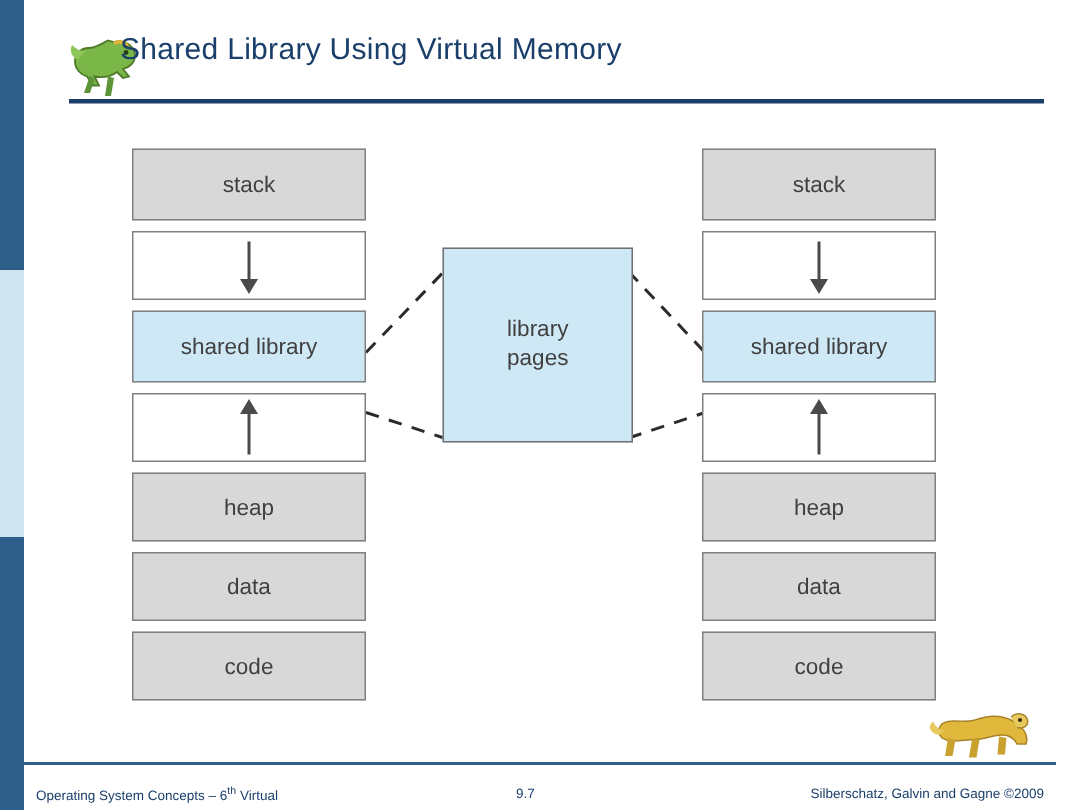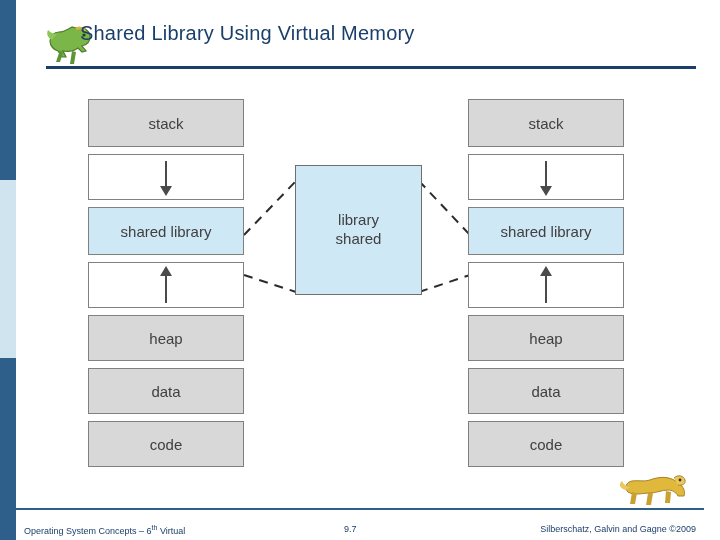"shared" div { text: shared -> pages }
